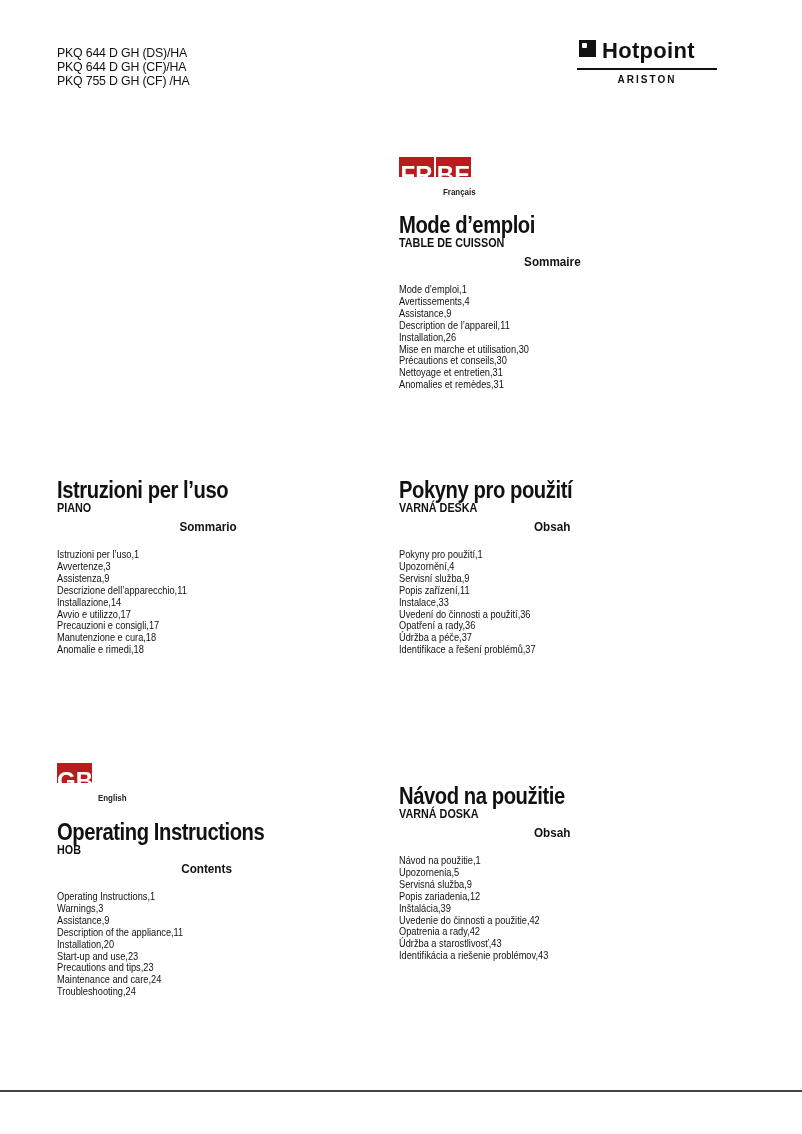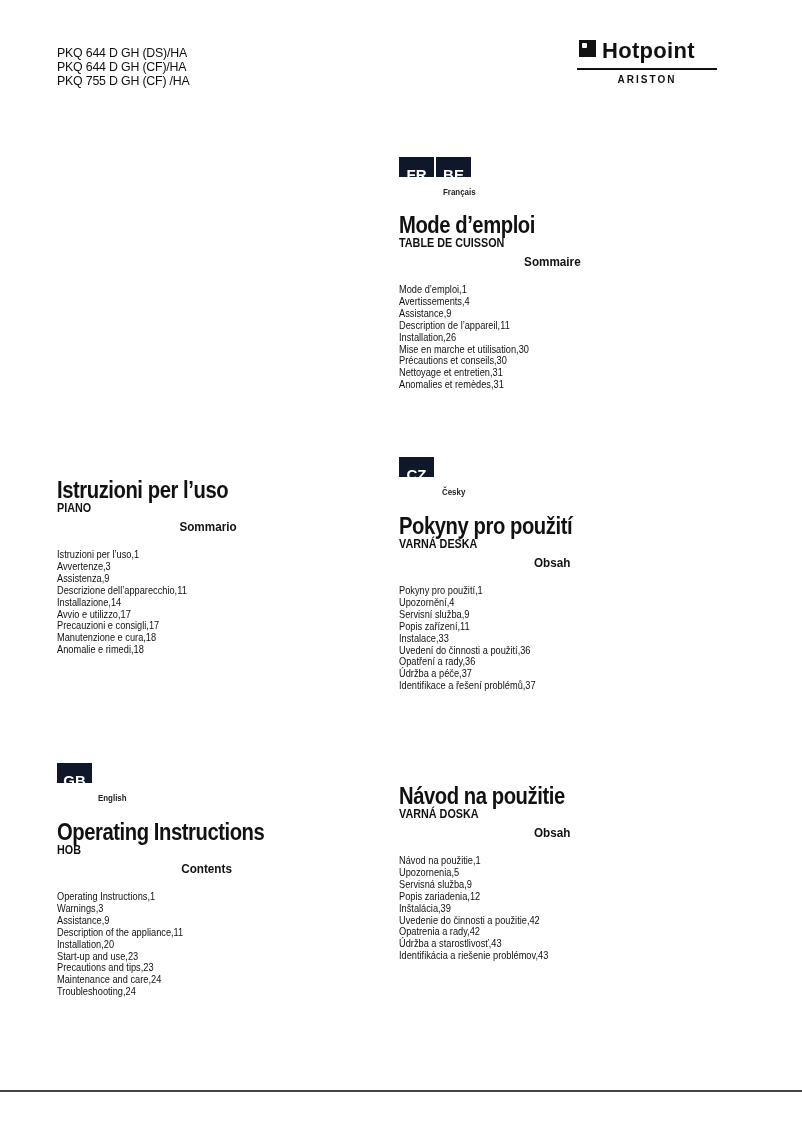"FR" .badge { background: #0f172a -> #b91c1c; font-size: 15px -> 24px }
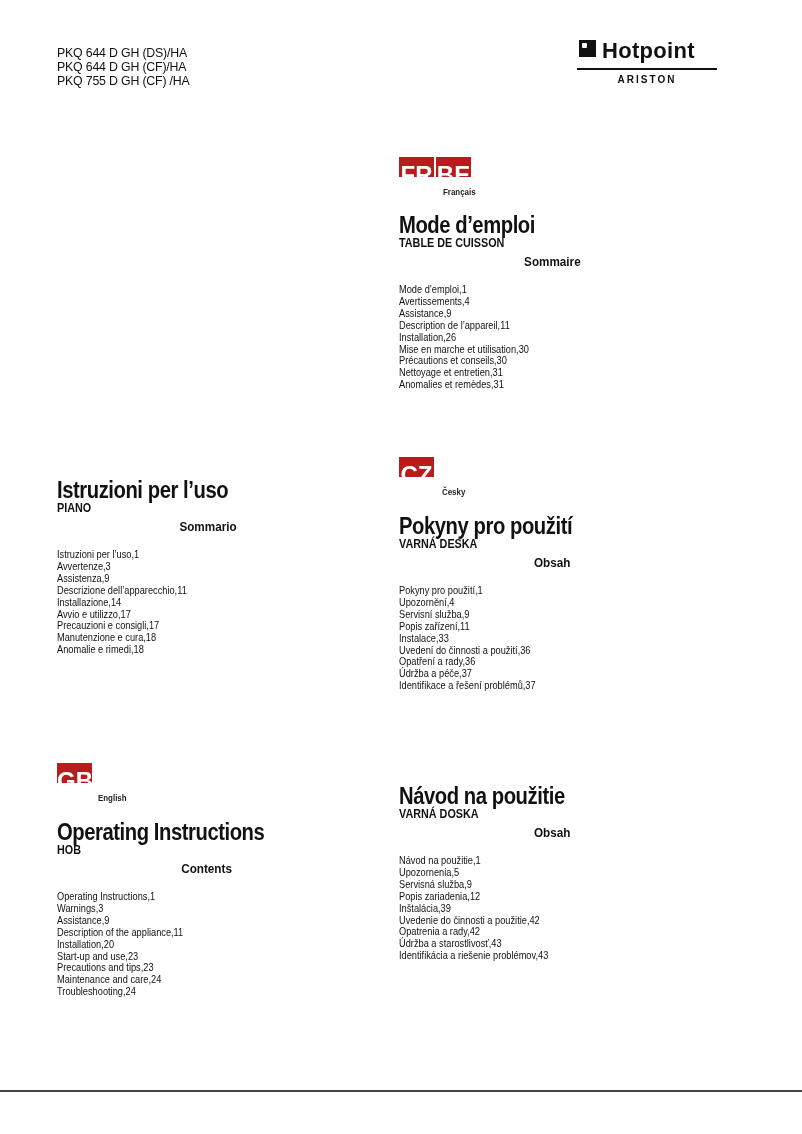"CZ" div.badges { html: <div> <div>CZ</div> <span>Česky</span> </div> -> none }
